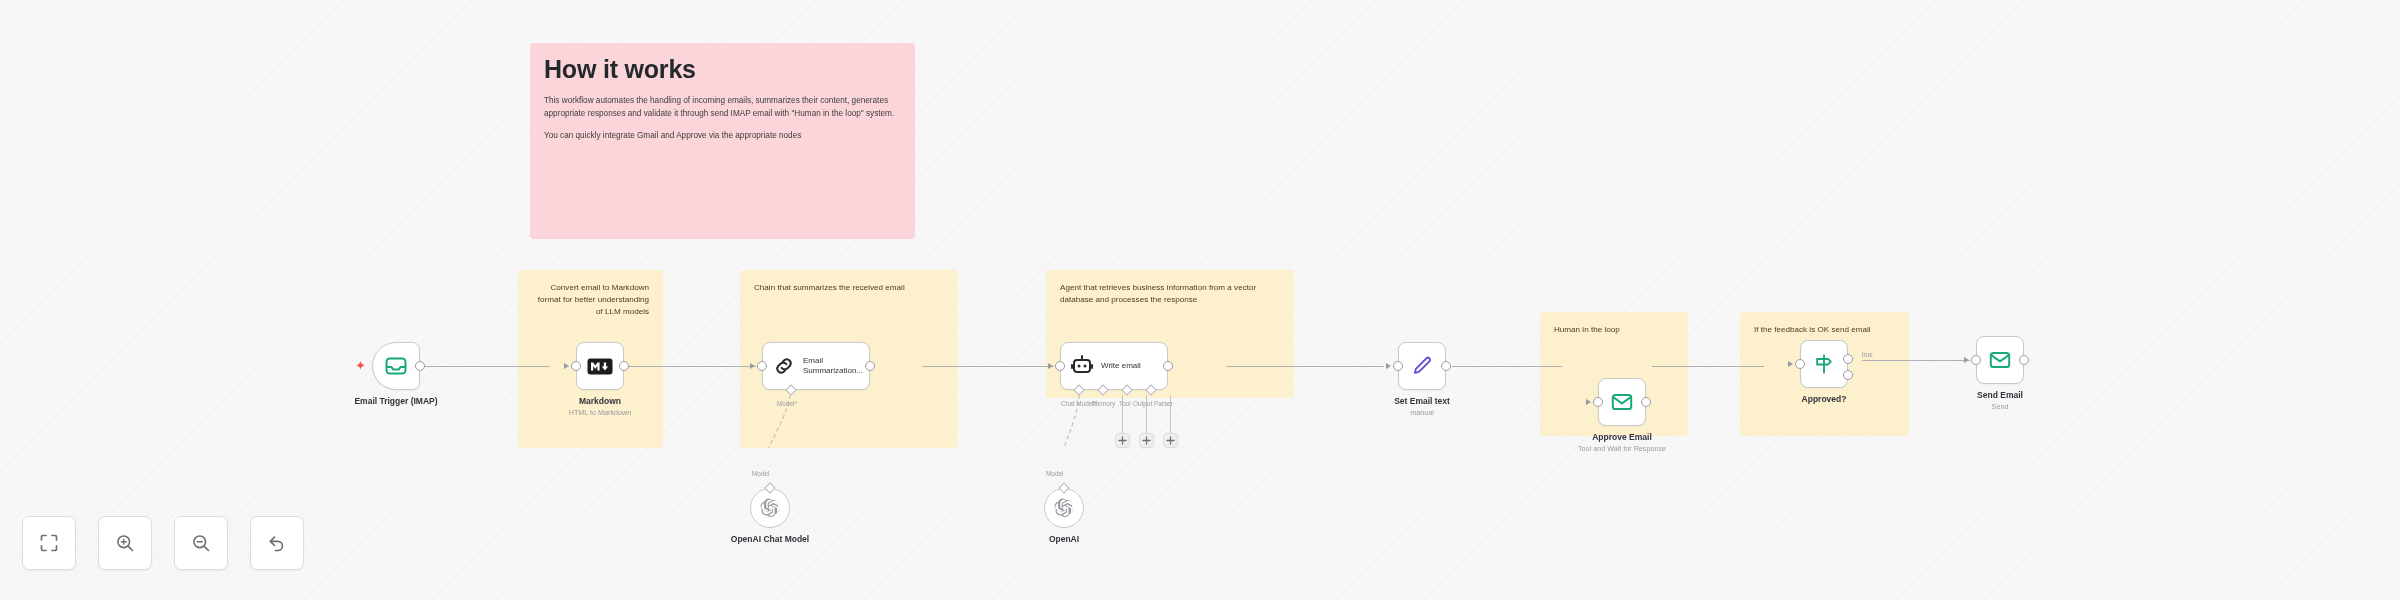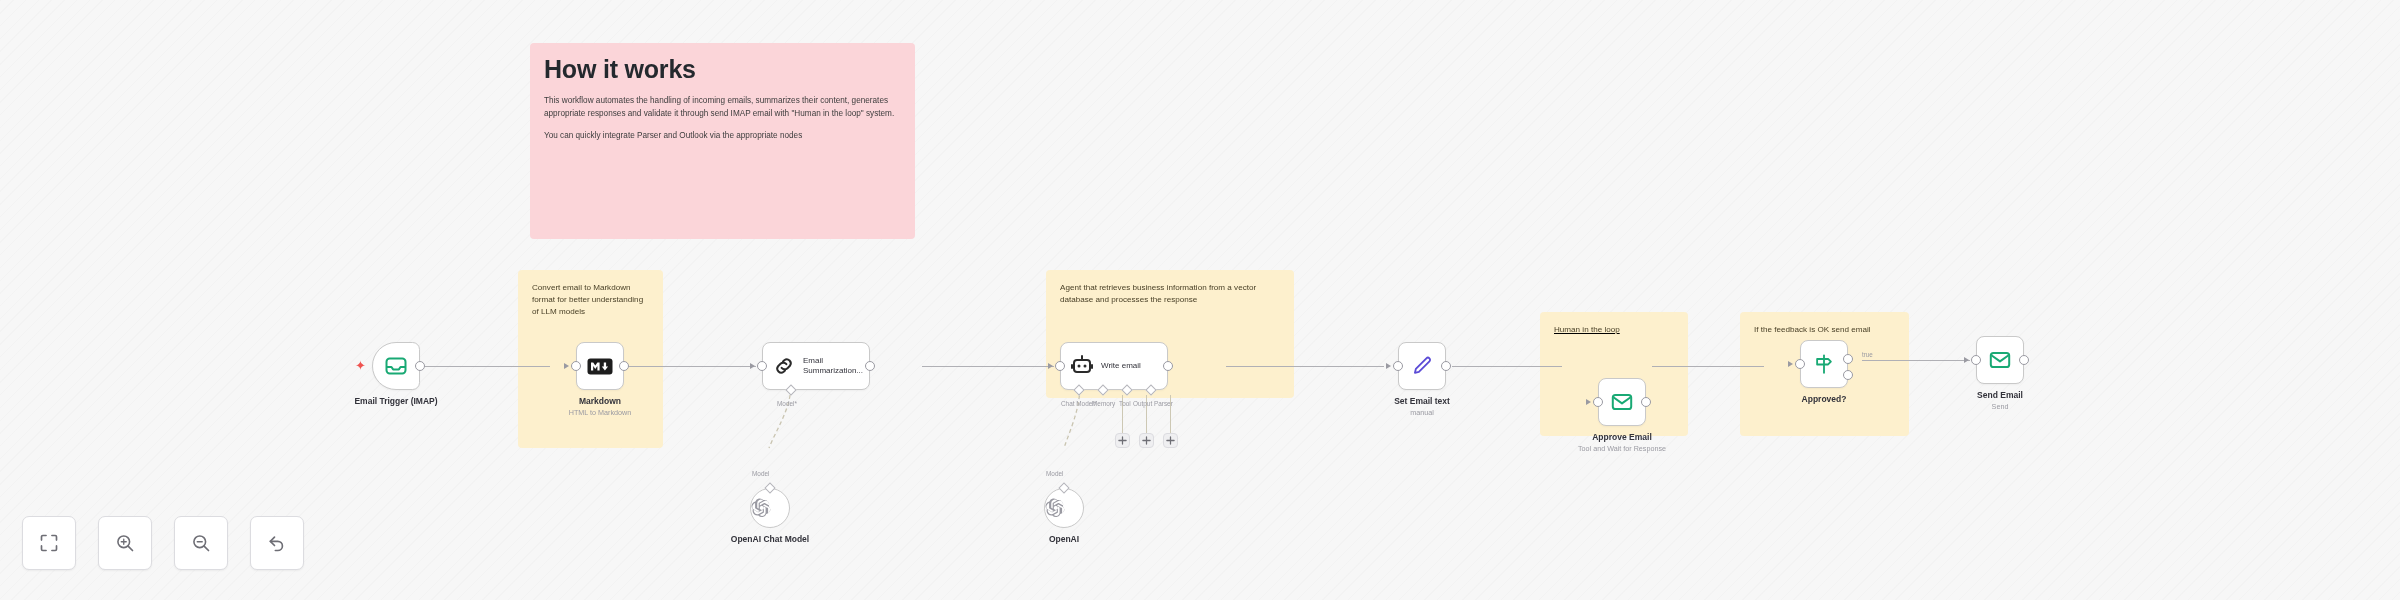"You can quickly integrate Parser" div.sticky-para { text: Parser and Outlook -> Gmail and Approve }
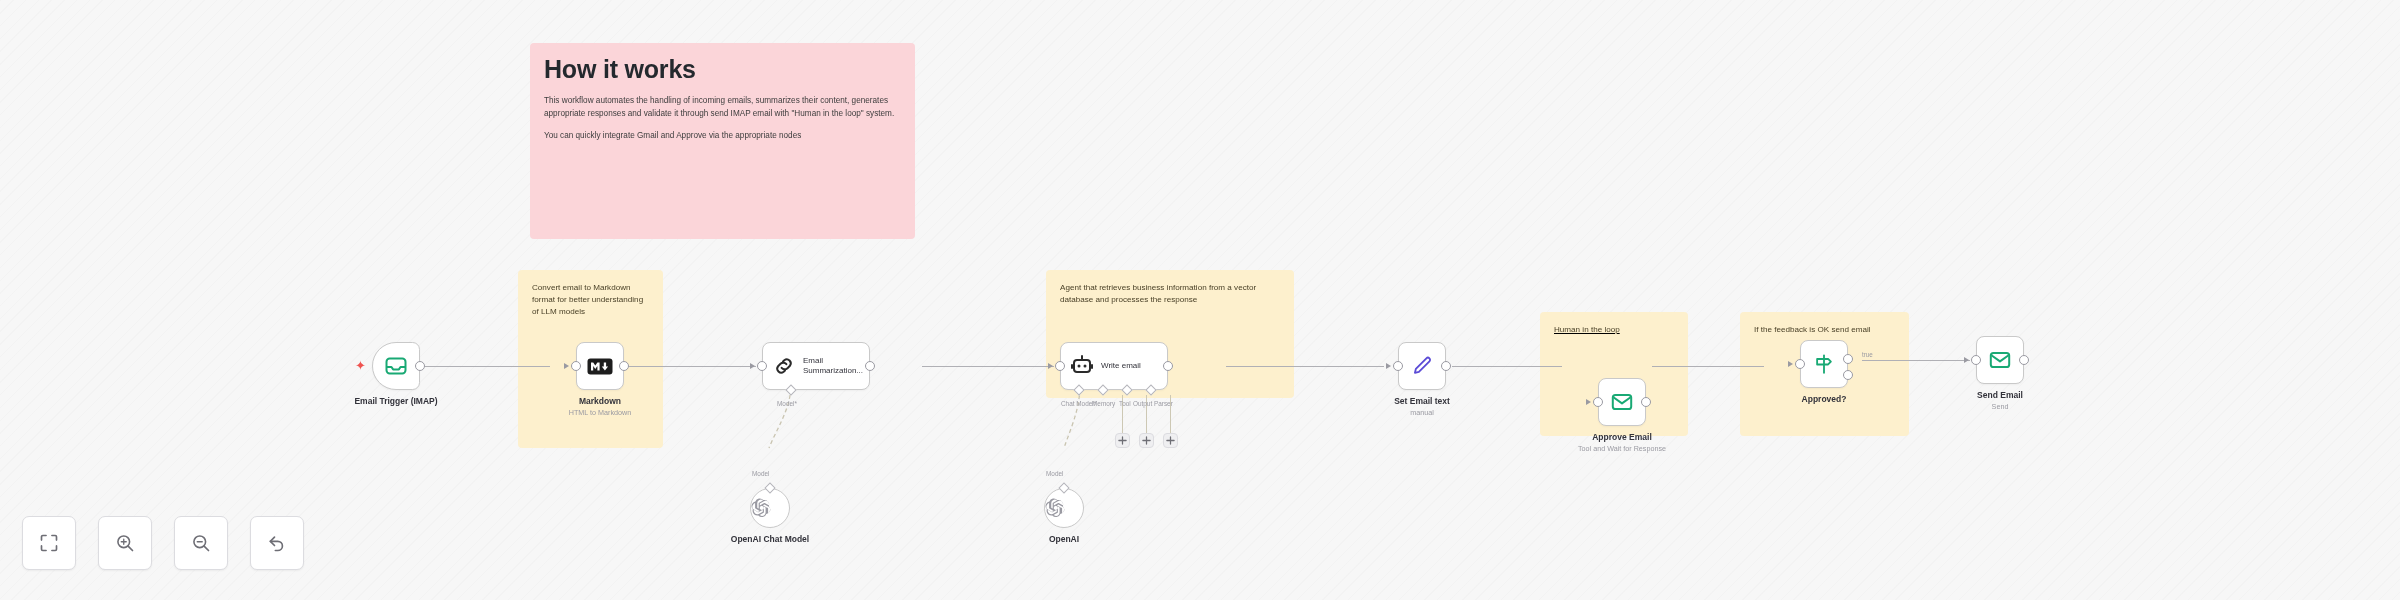"Convert email to Markdown format" div.sticky { text-align: none -> right }
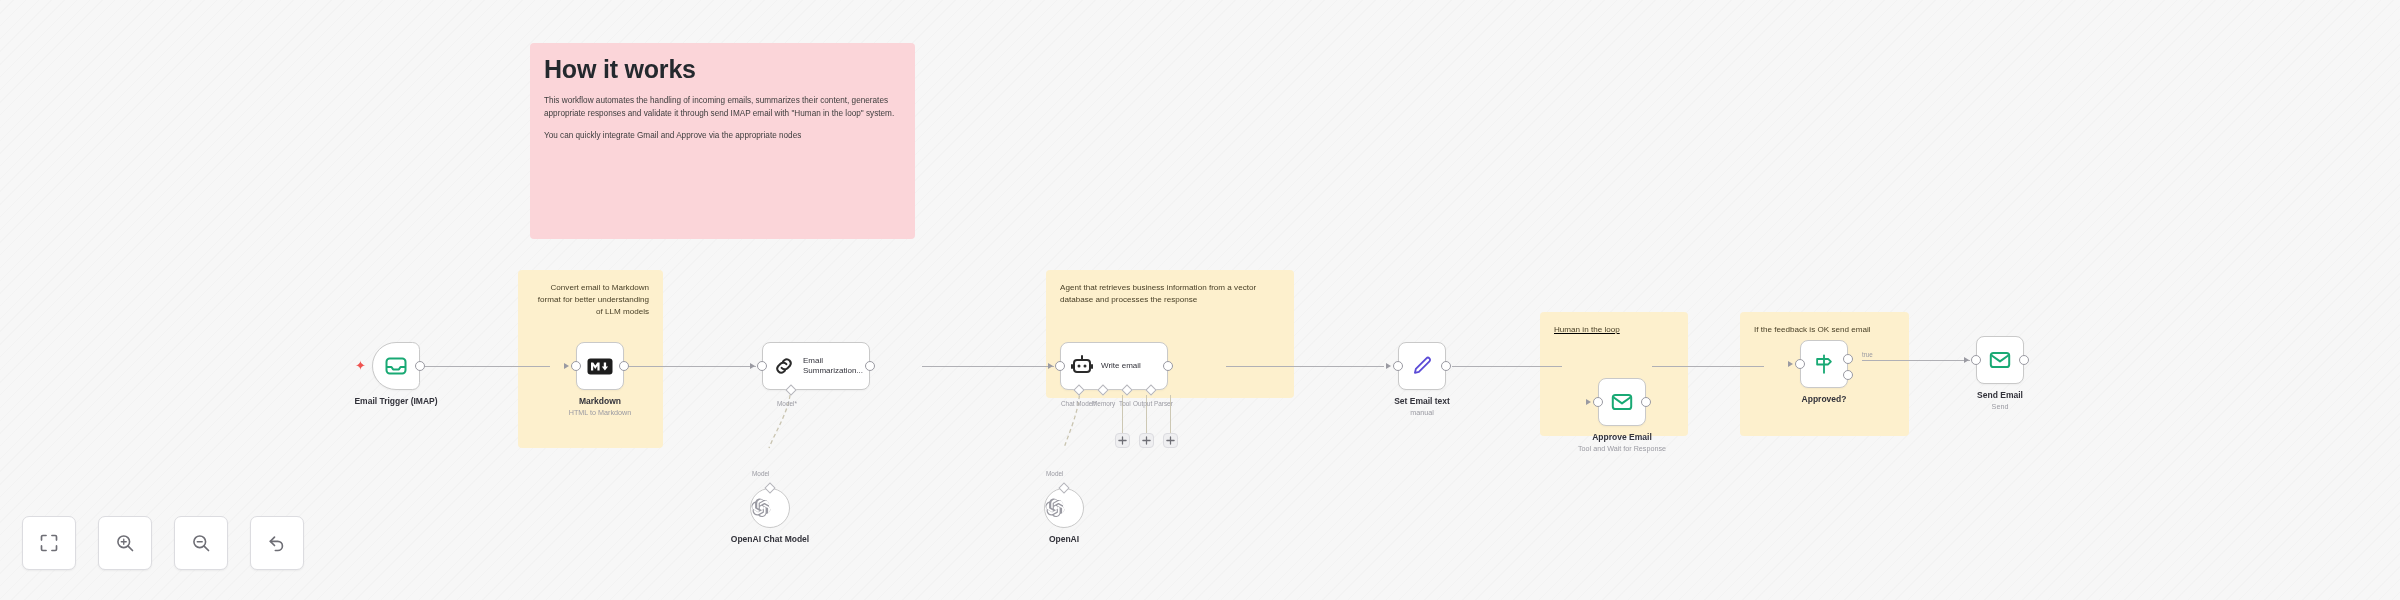"Chain that summarizes the received" div.sticky { html: none -> <div> <div>Chain that summarizes the received email</div> </div> }
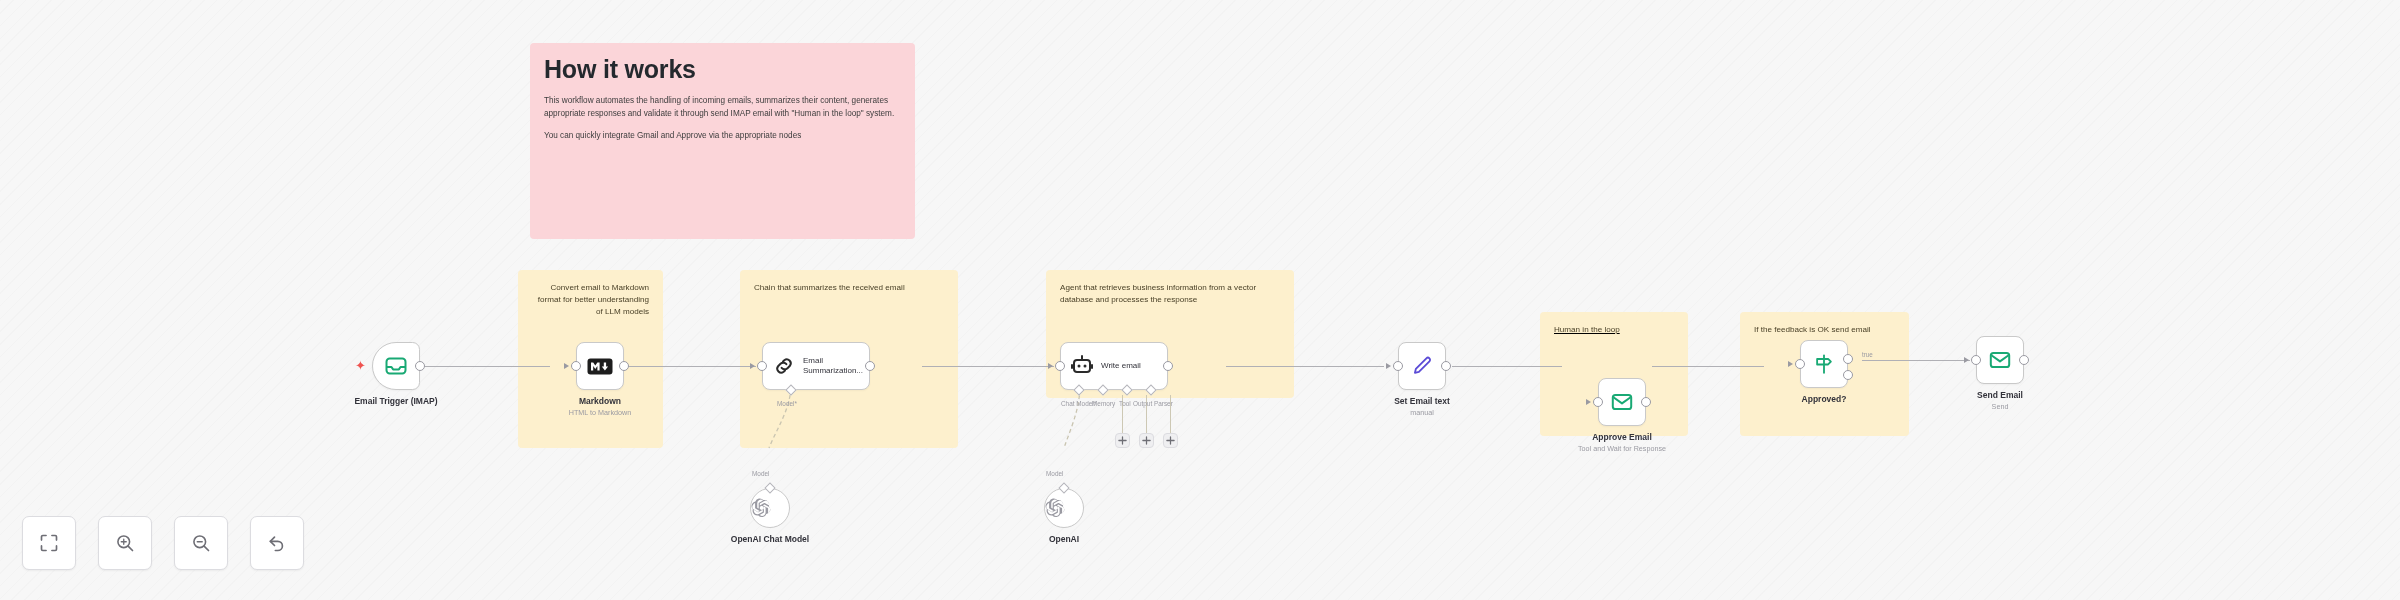"Human in the loop" div.sticky { text-decoration: underline -> none }
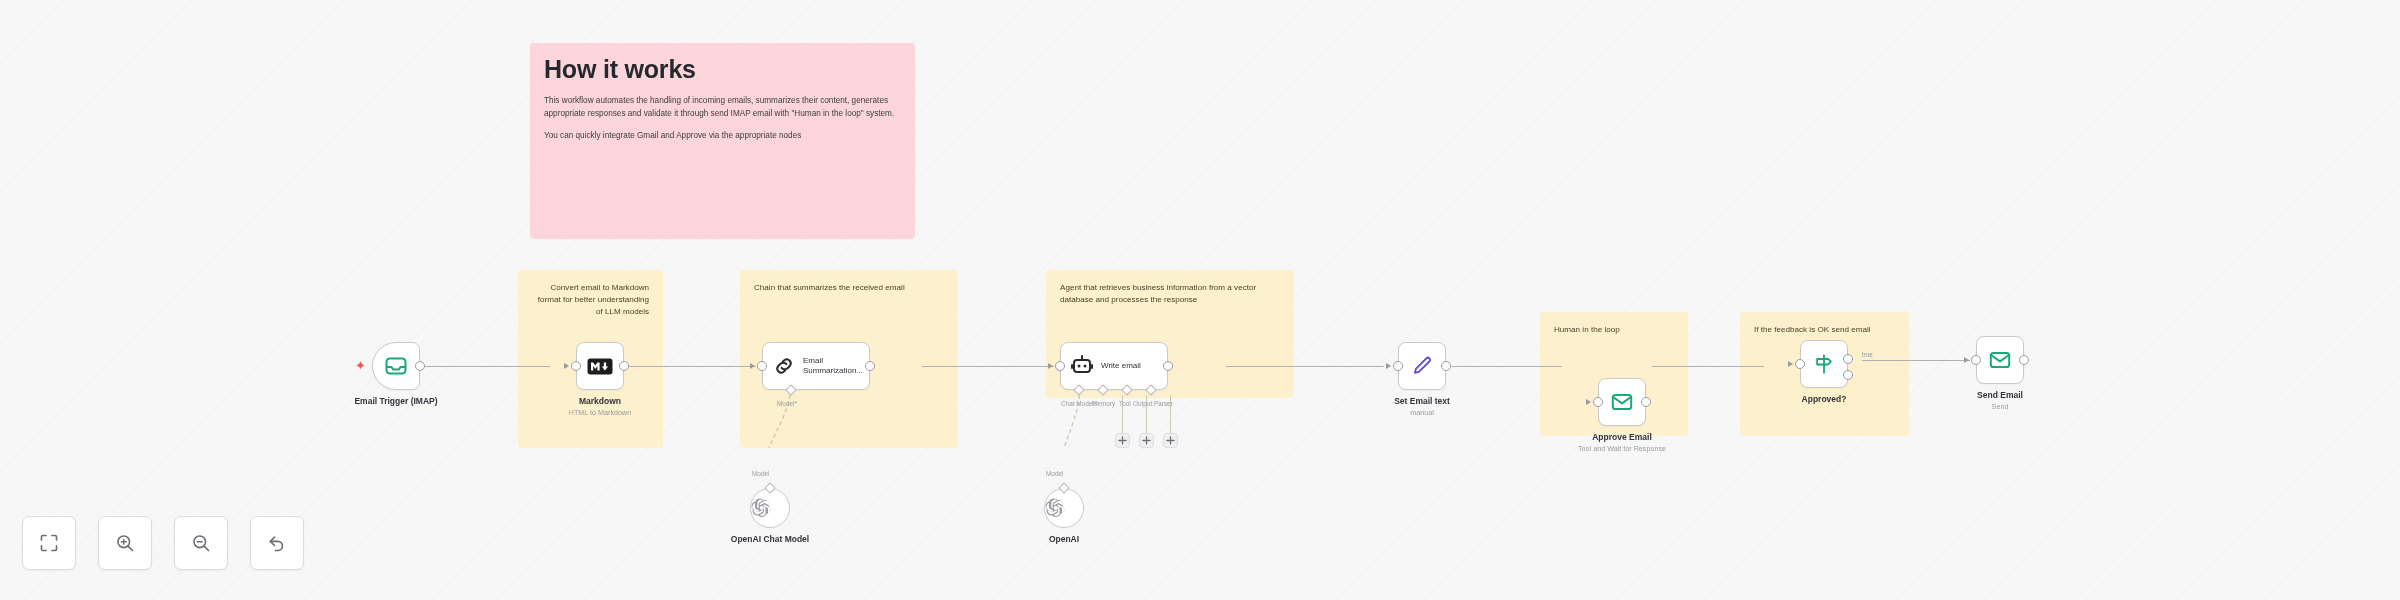"OpenAI Chat Model" .node-circle { justify-content: none -> center }
